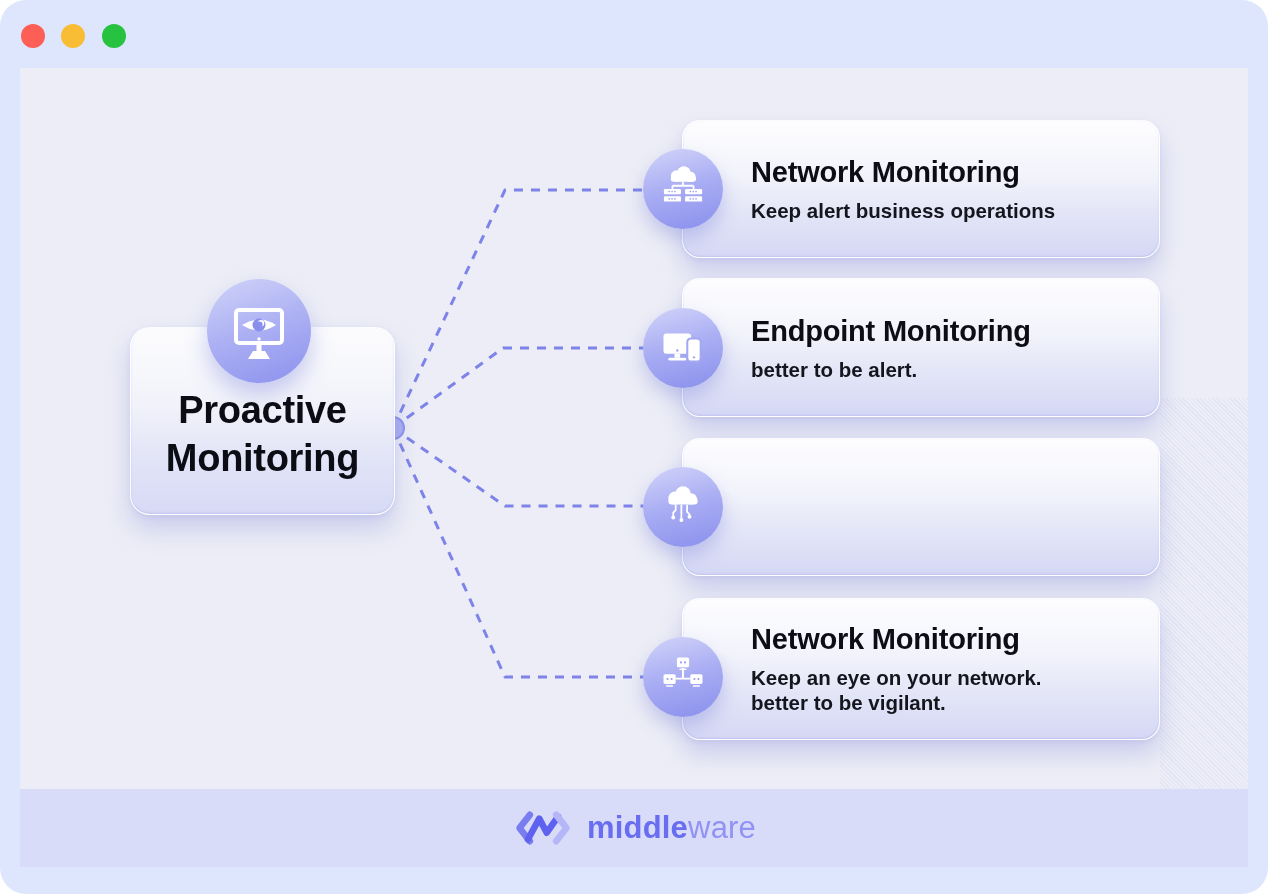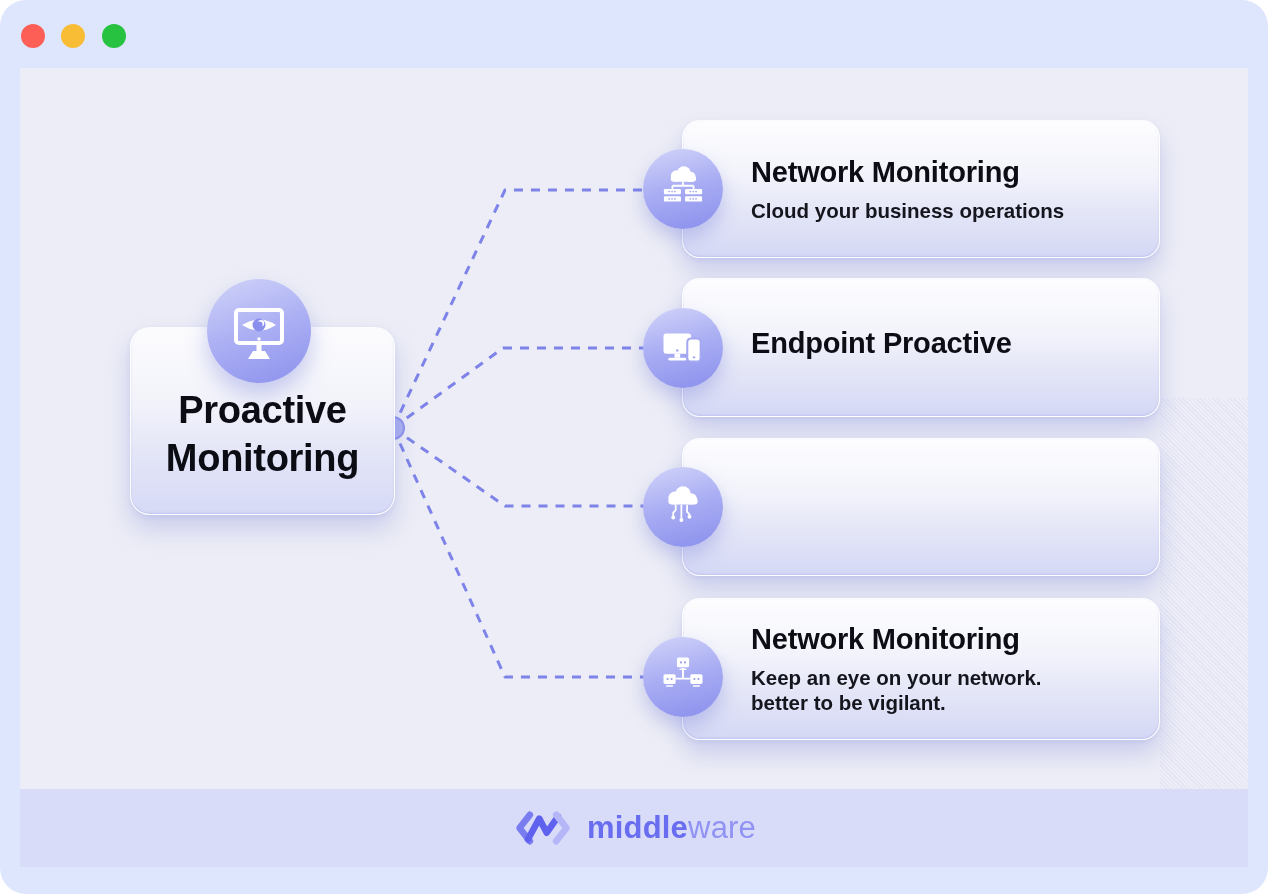"Cloud your business operations" div { text: Cloud your -> Keep alert }
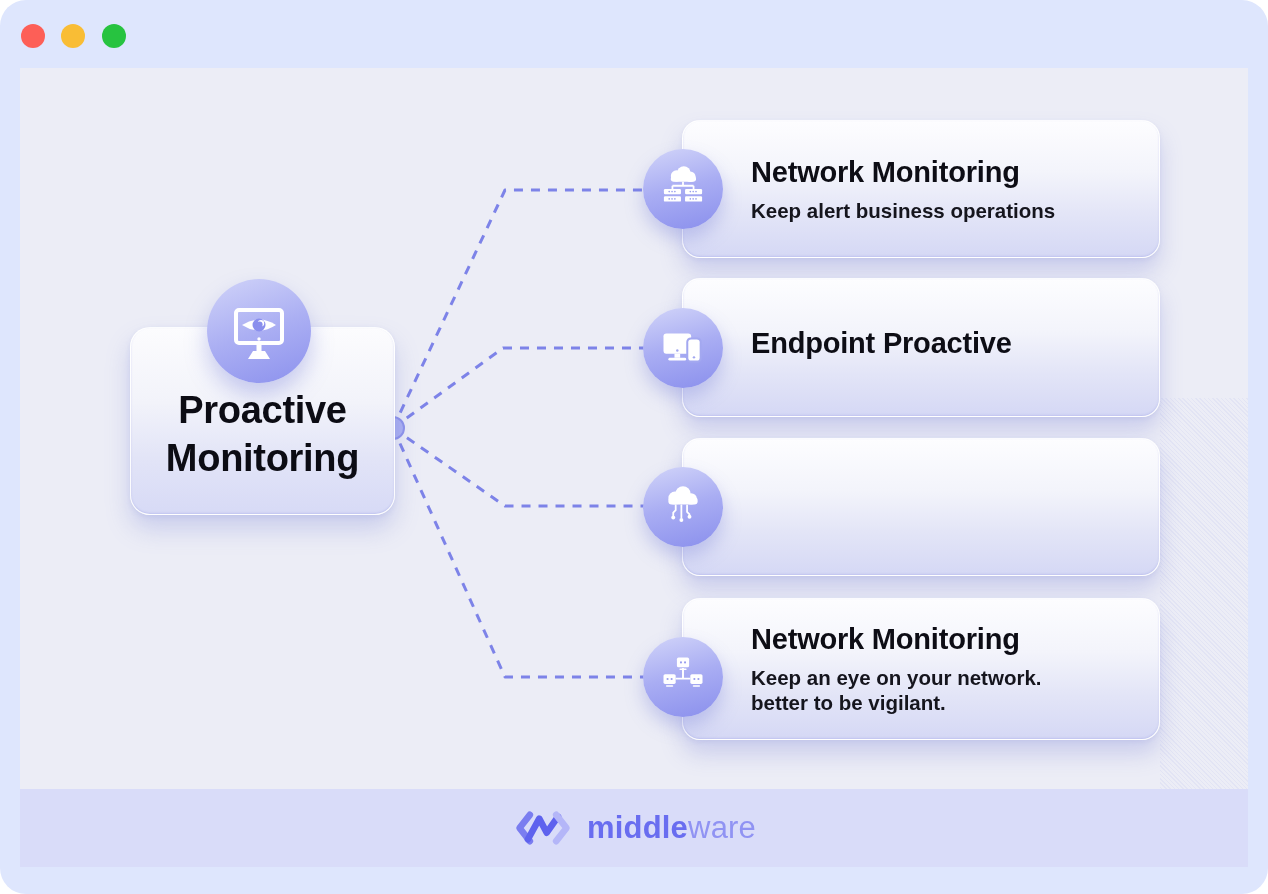"Endpoint Proactive" div.card-title { text: Proactive -> Monitoring }
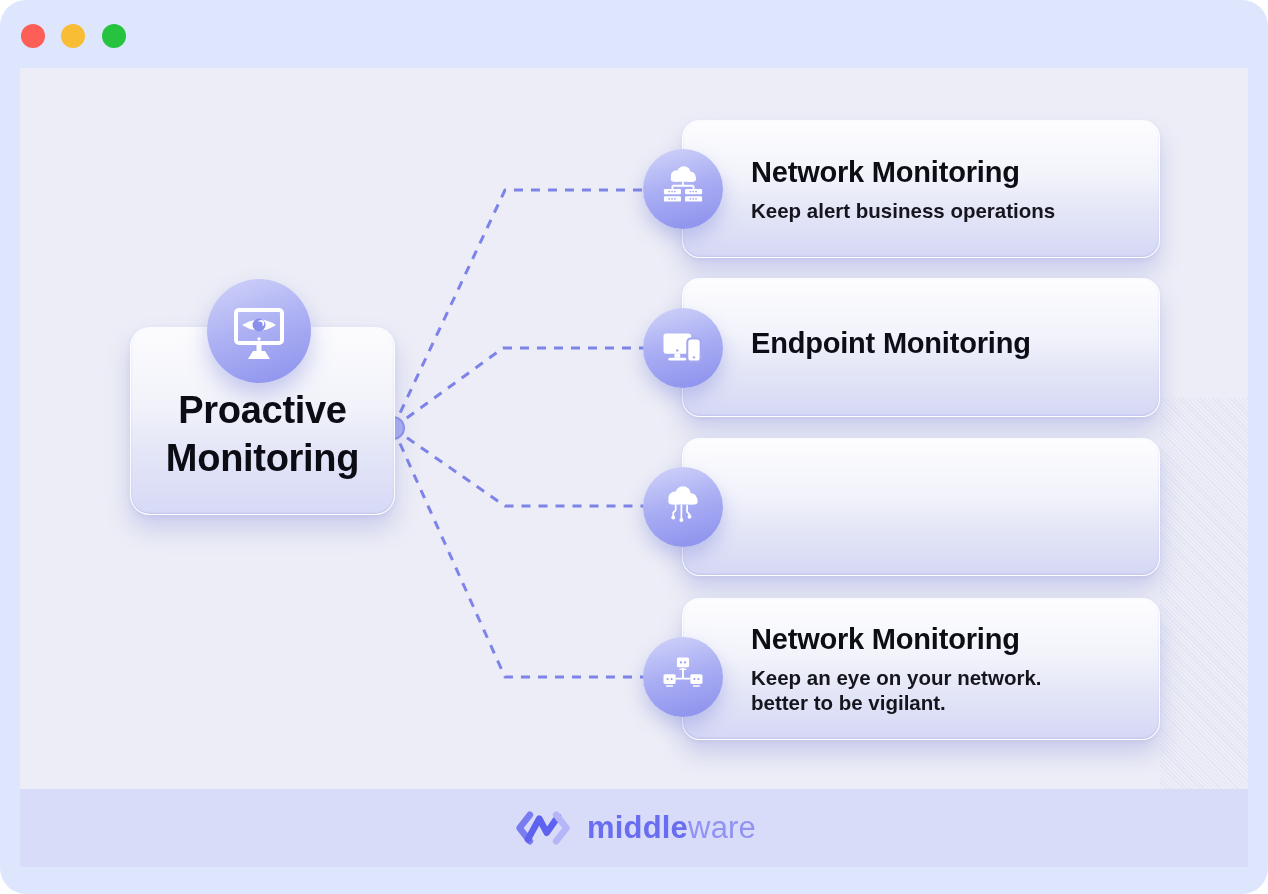"better to be alert." div { html: none -> <div>better to be alert.</div> }
